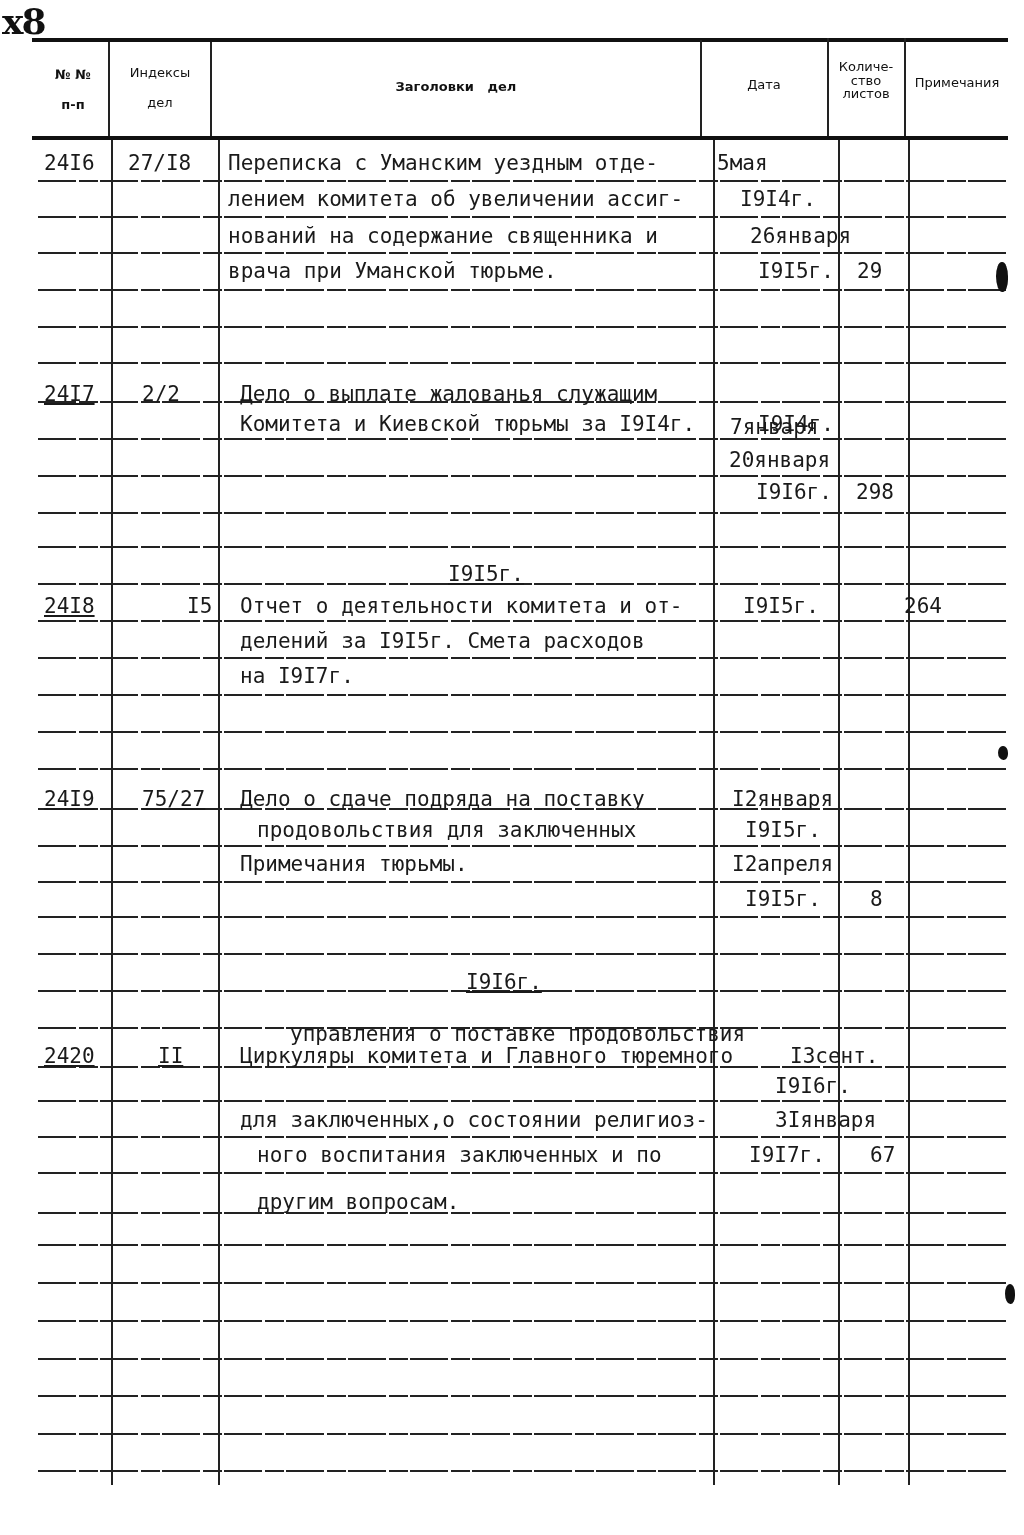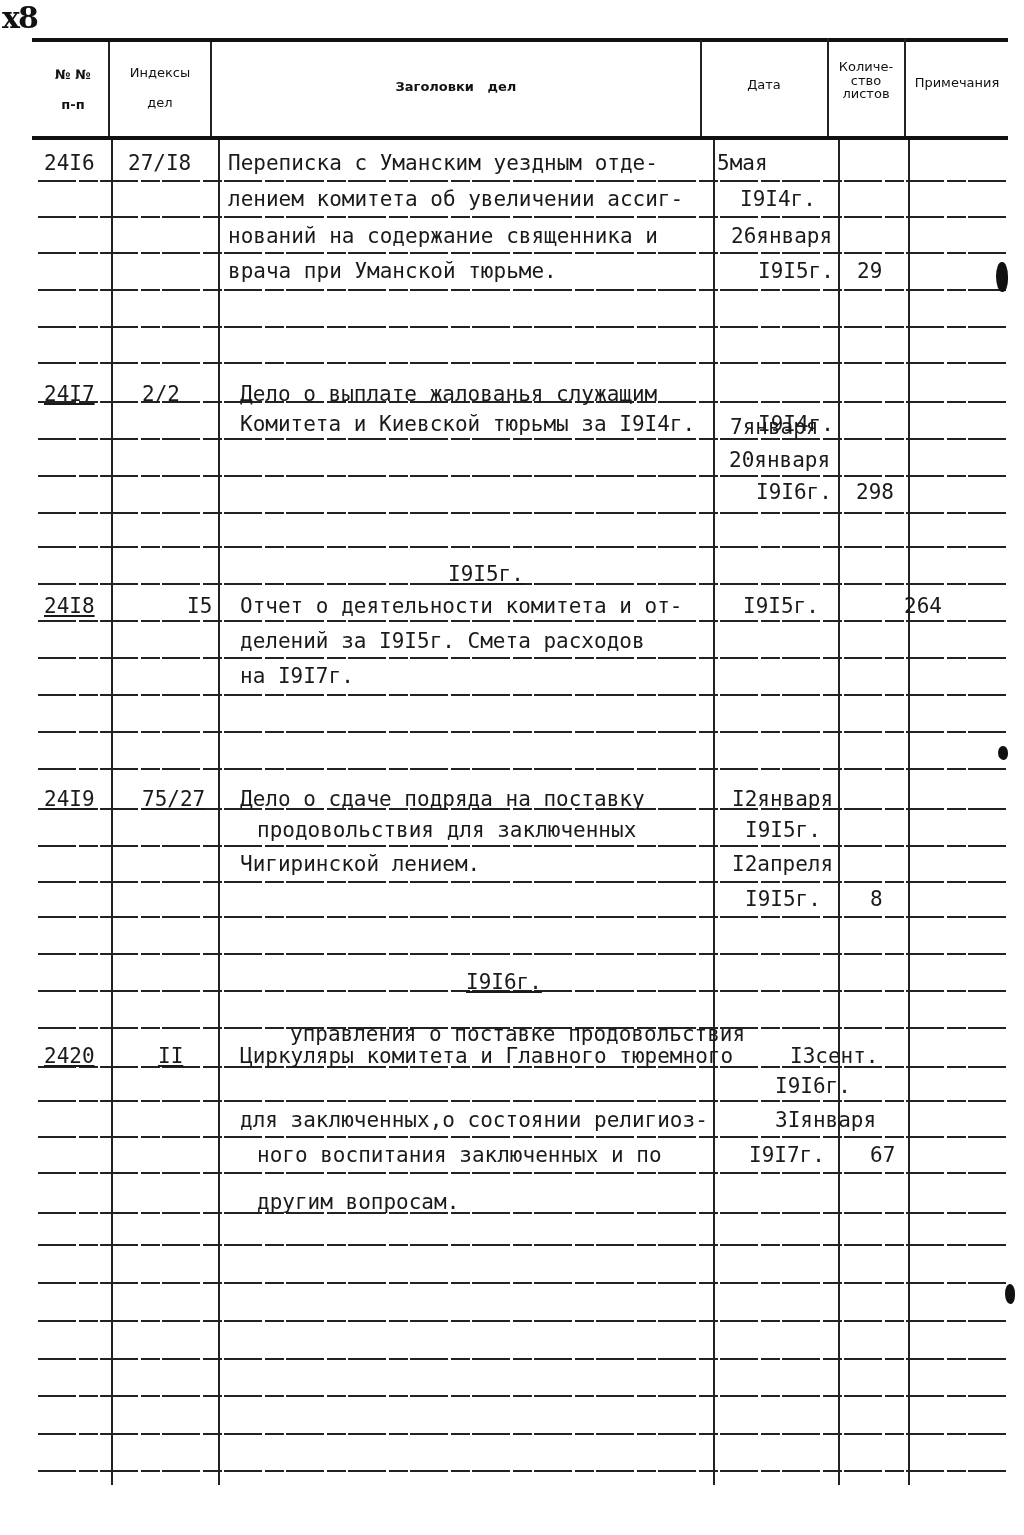"ⅹ8" .corner-mark { font-size: 30px -> 36px }
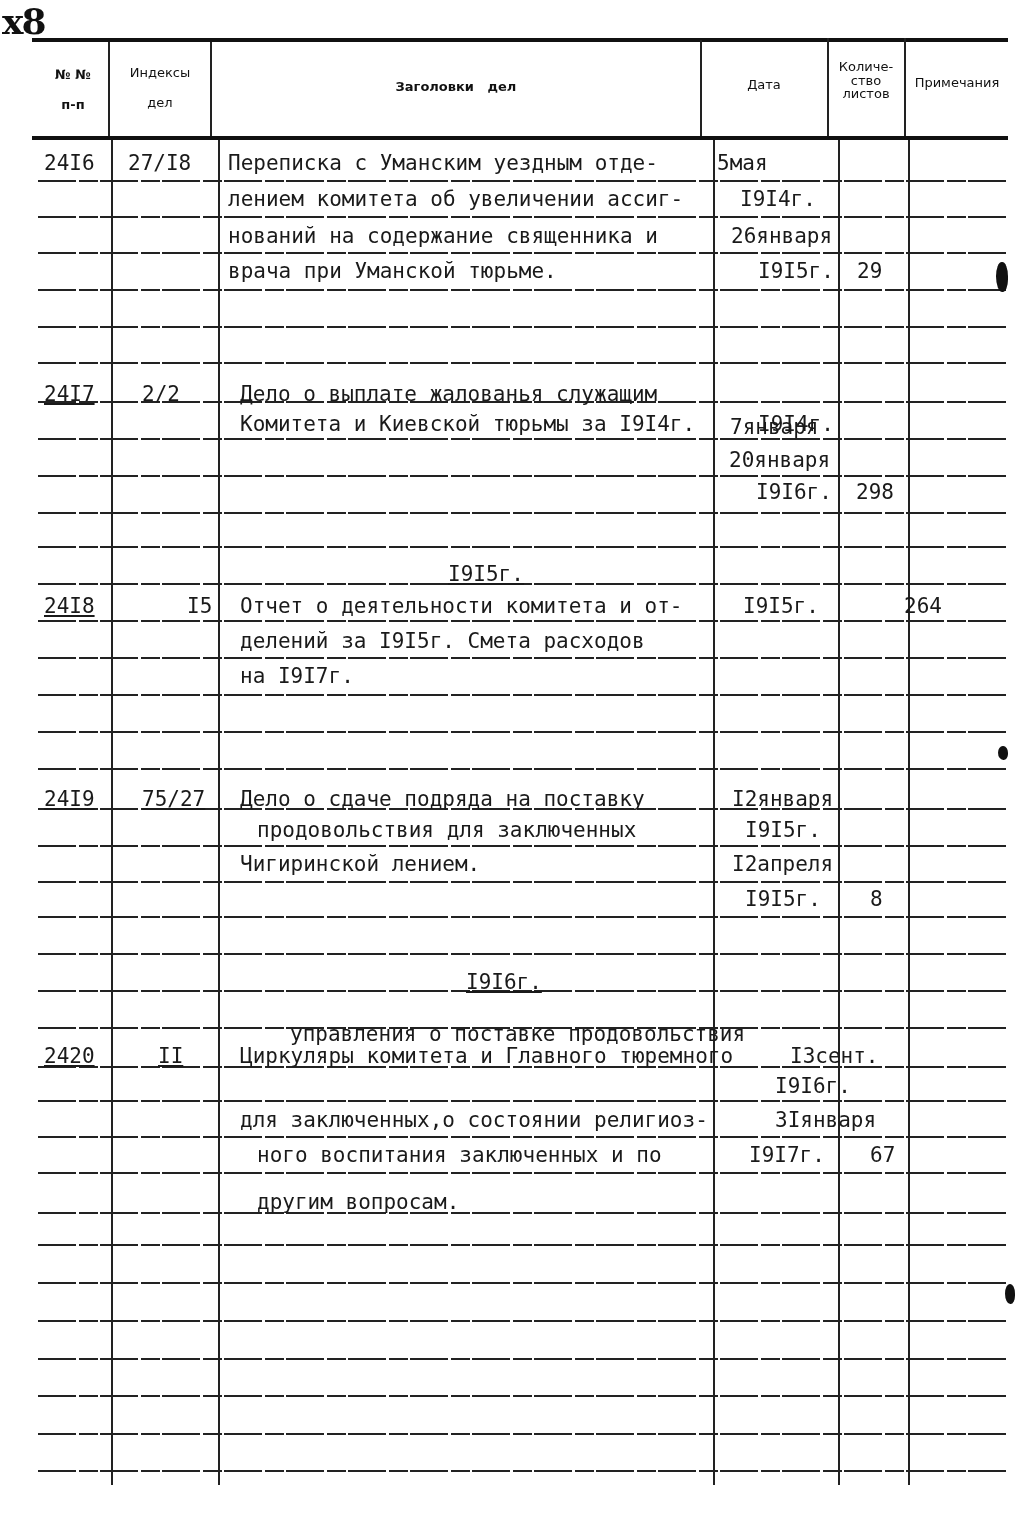"26января" div.cell { left: 731px -> 750px }
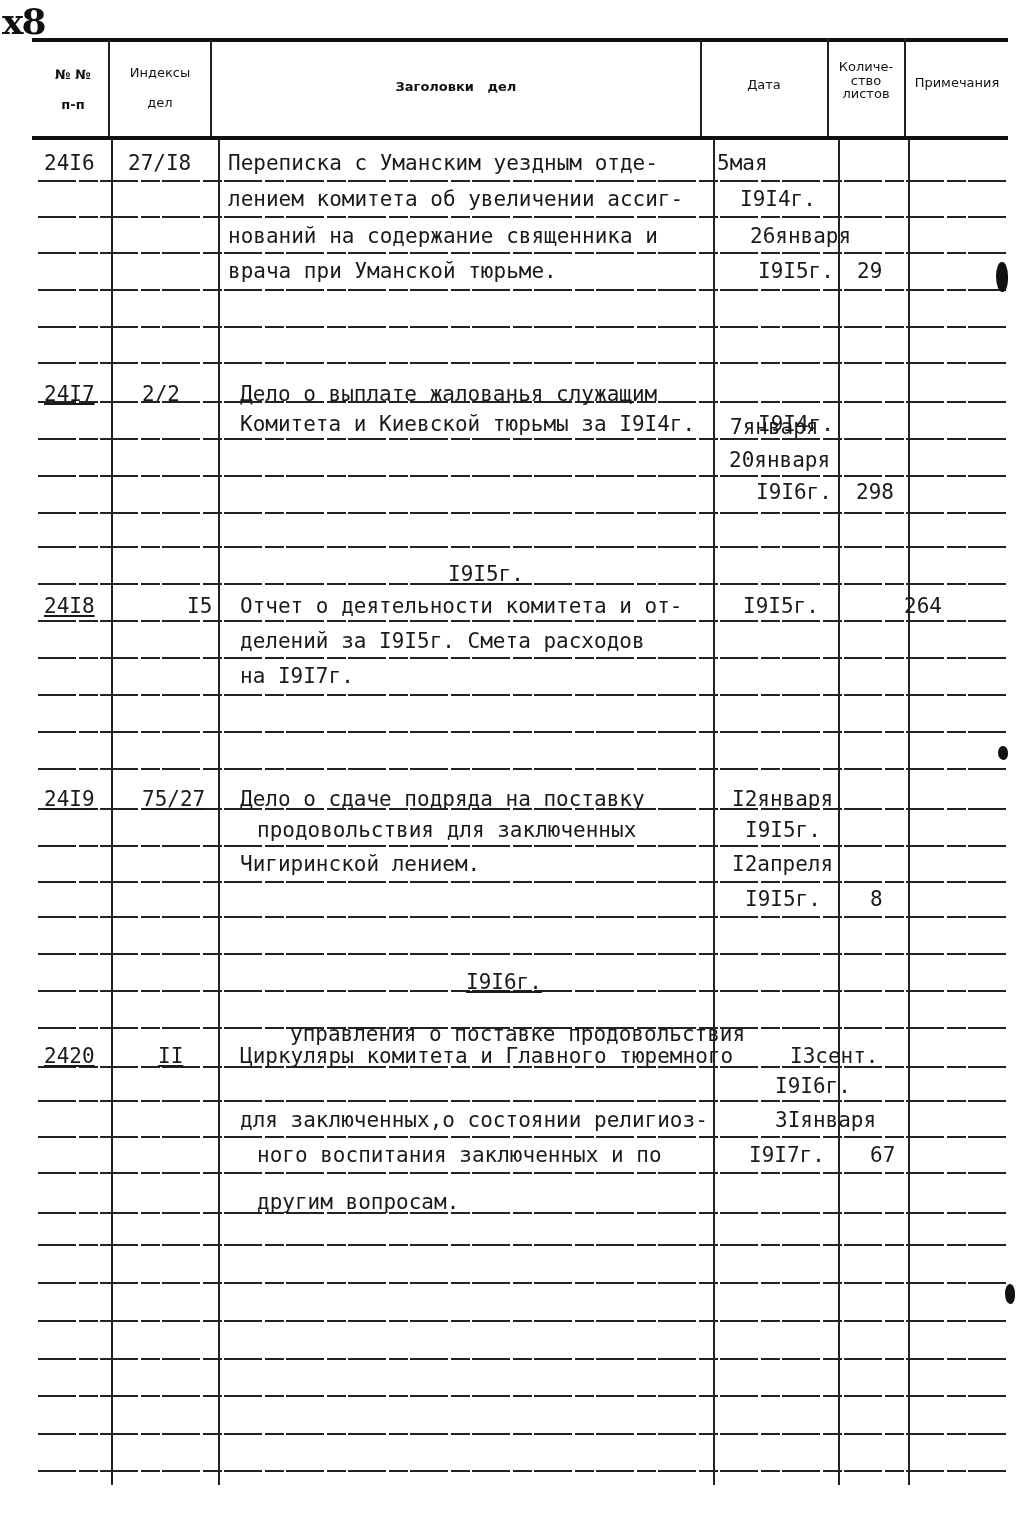"Чигиринской лением." div.cell { text: Чигиринской лением -> Примечания тюрьмы }
